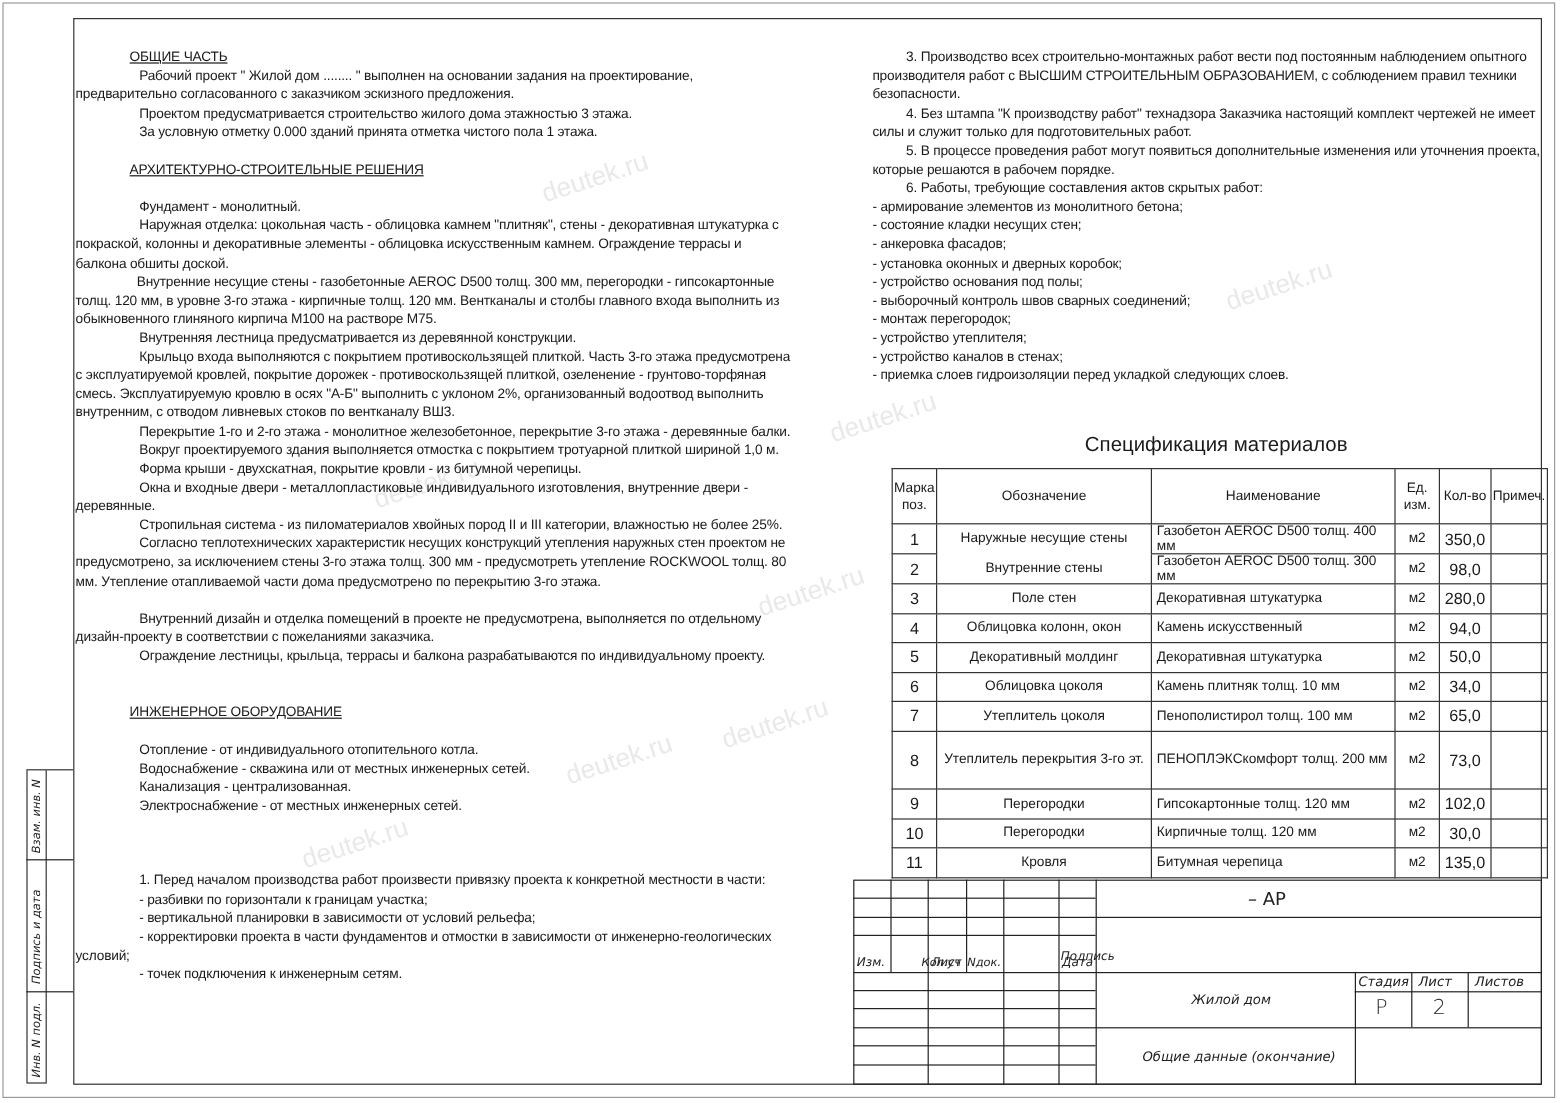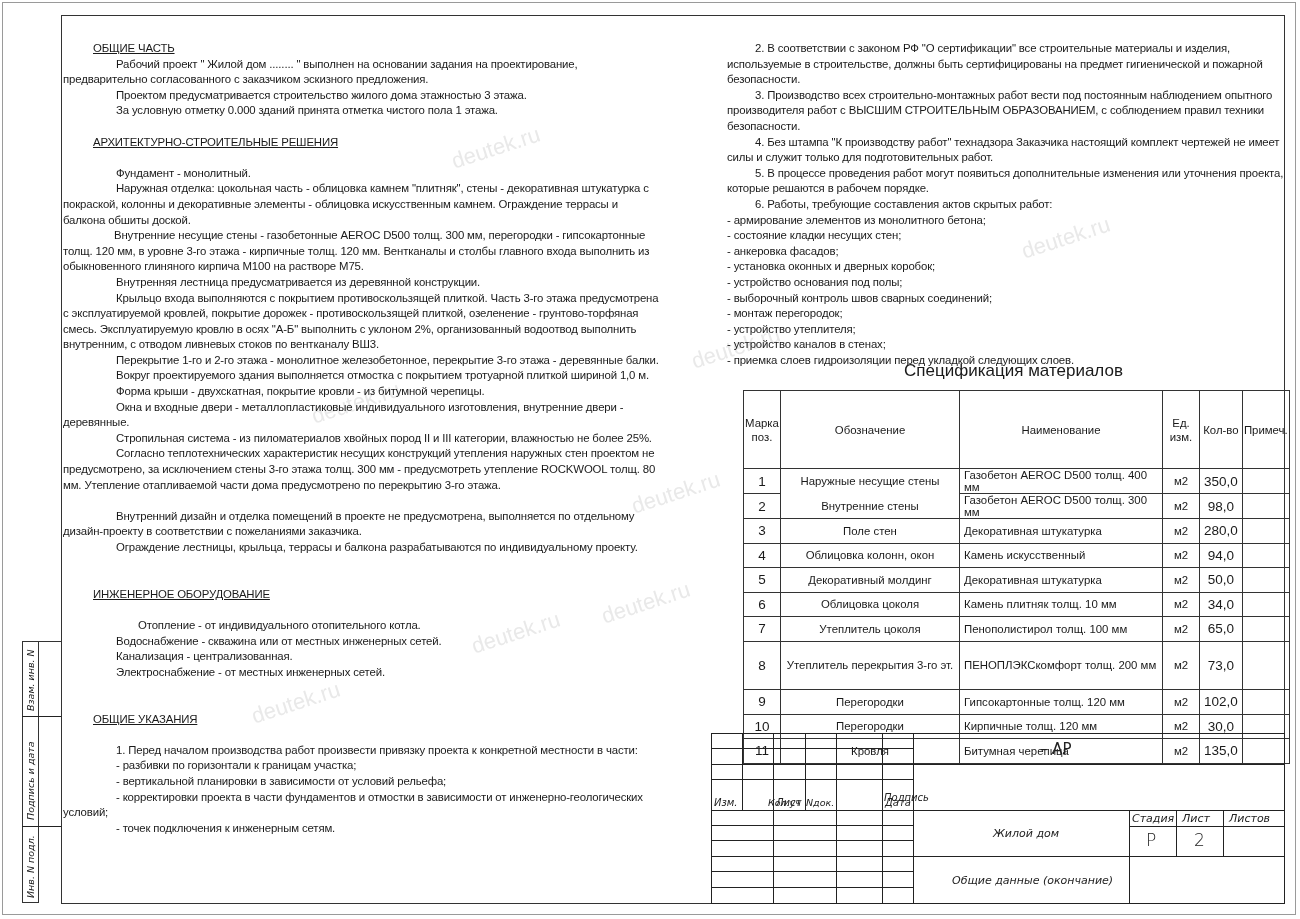"ОБЩИЕ ЧАСТЬ" .head { padding-left: 30px -> 45px }
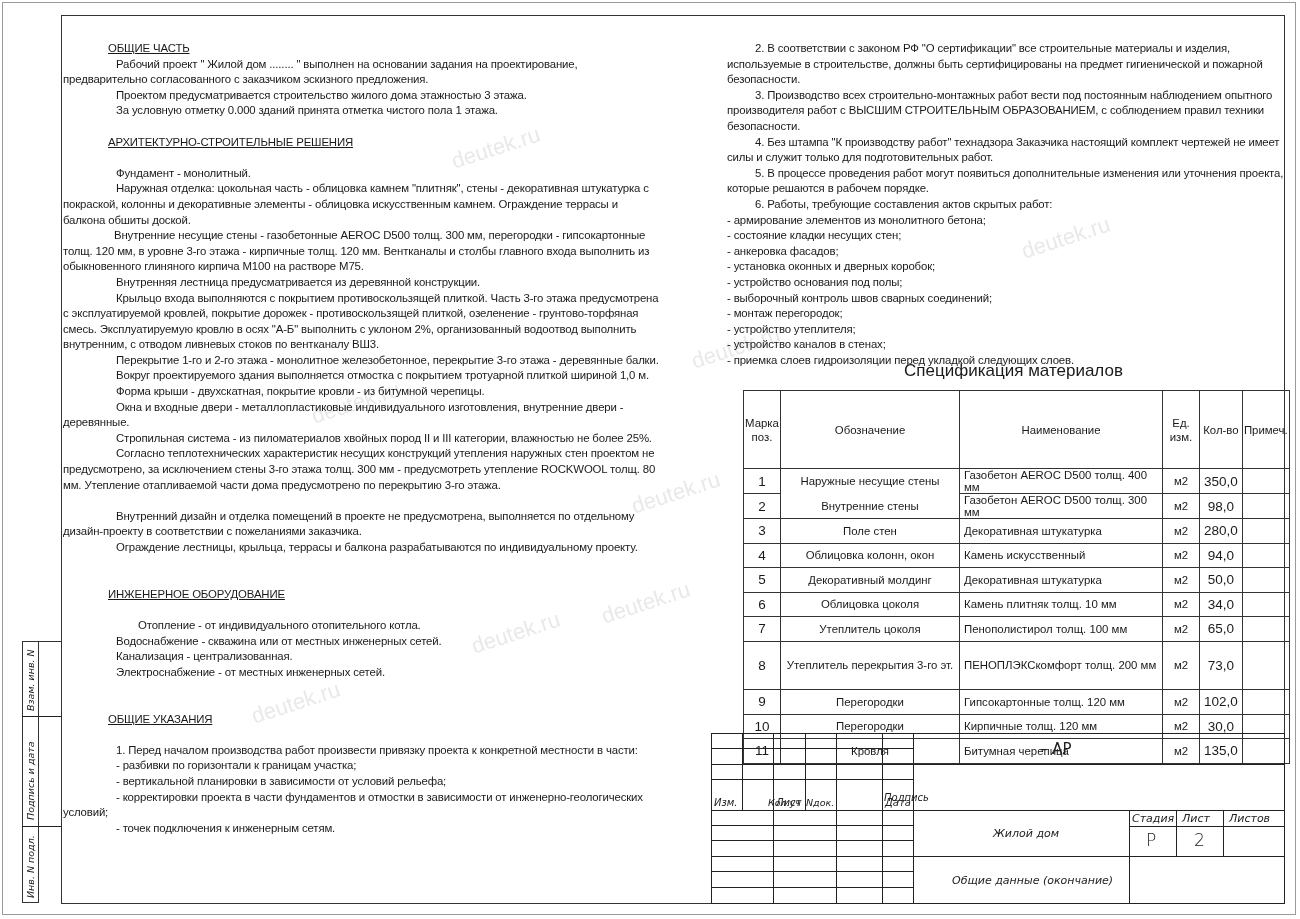"2. В соответствии с законом" p.ind2 { html: <p>2. В соответствии с законом РФ "О сертификации" все строительные материалы и изделия, используемые в строительстве, должны быть сертифицированы на предмет гигиенической и пожарной безопасности.</p> -> none }
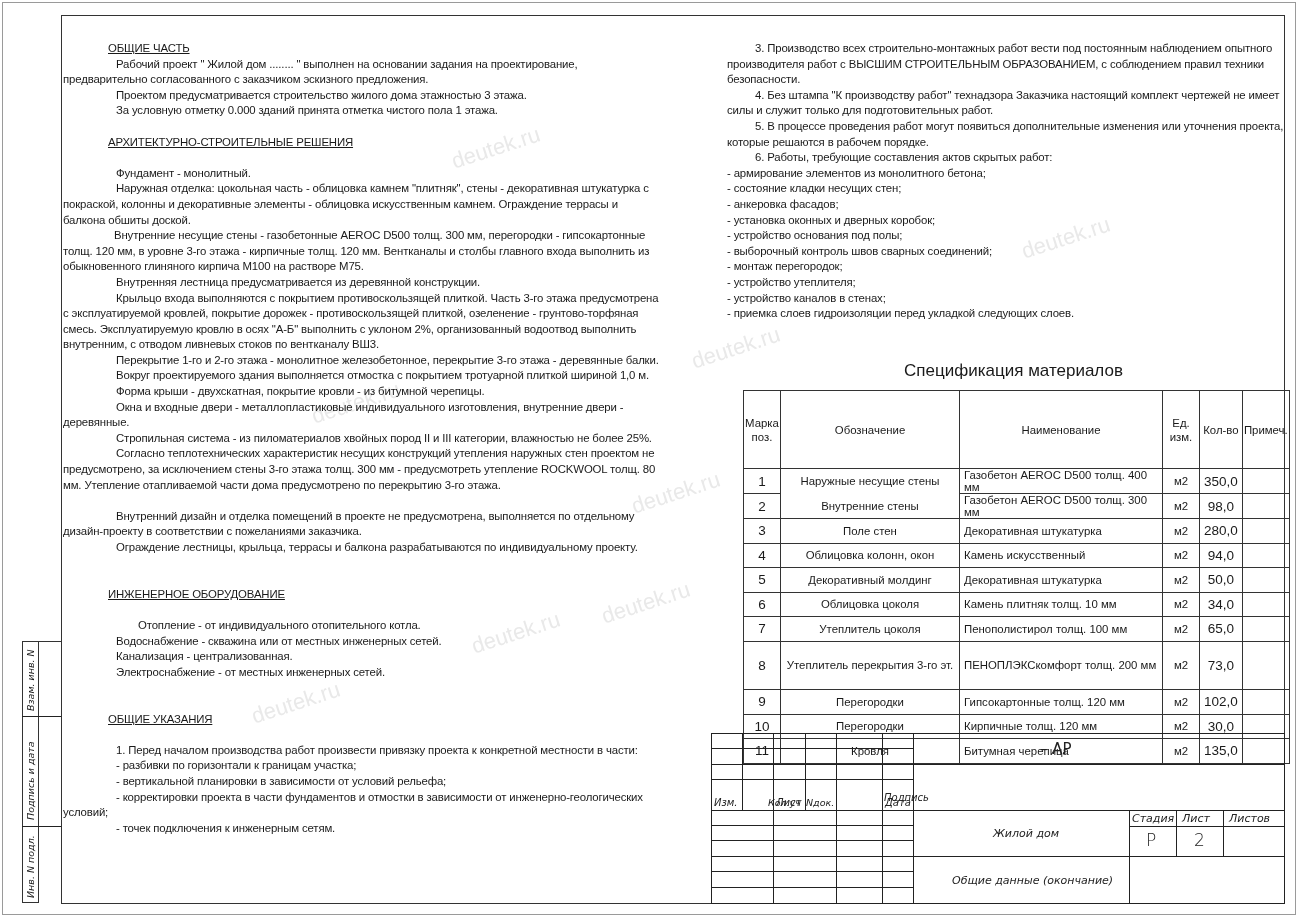"Кол-во" th { padding: 16px 1px -> 0 1px }
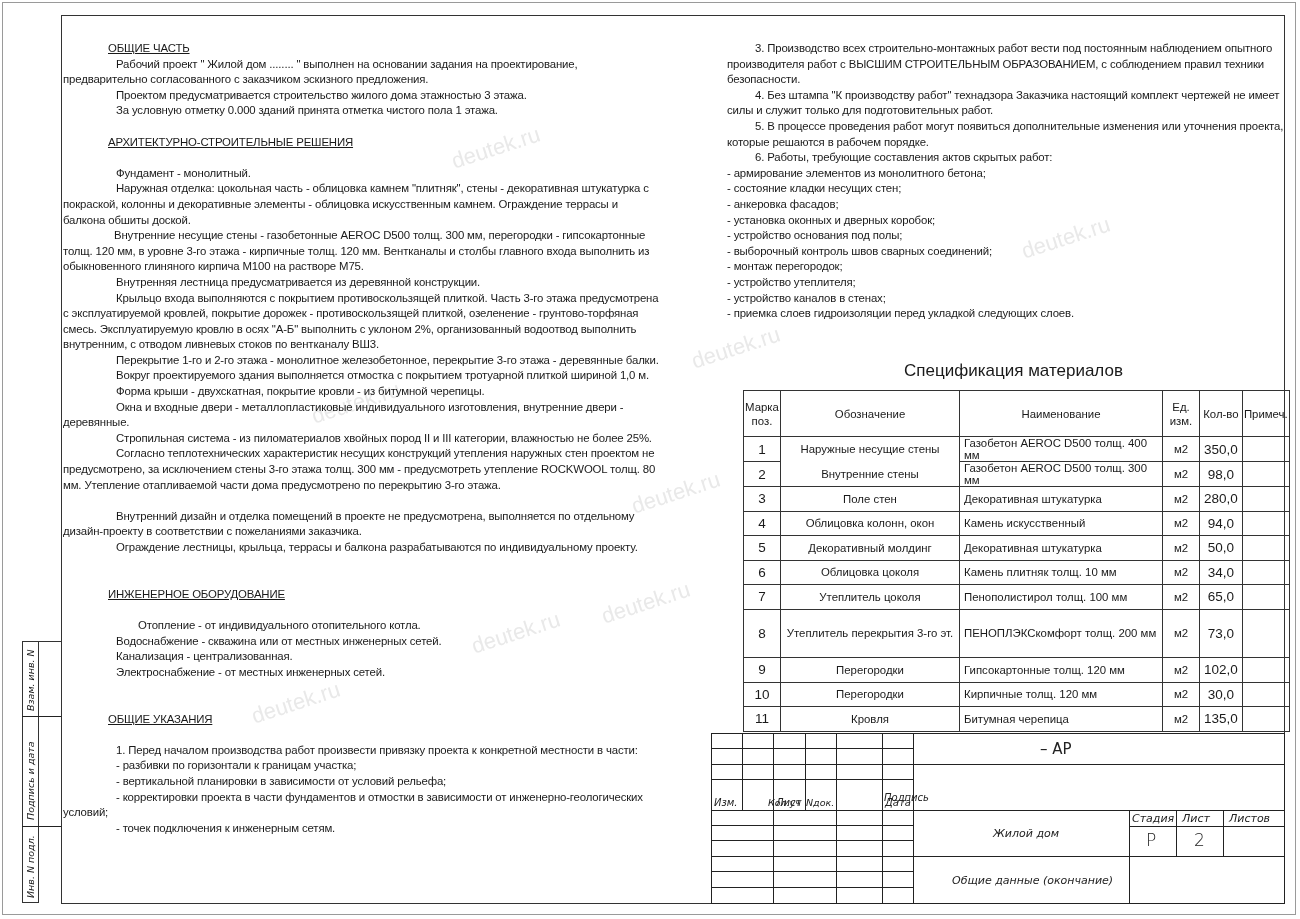"Отопление - от индивидуального" p { padding-left: 75px -> 53px }
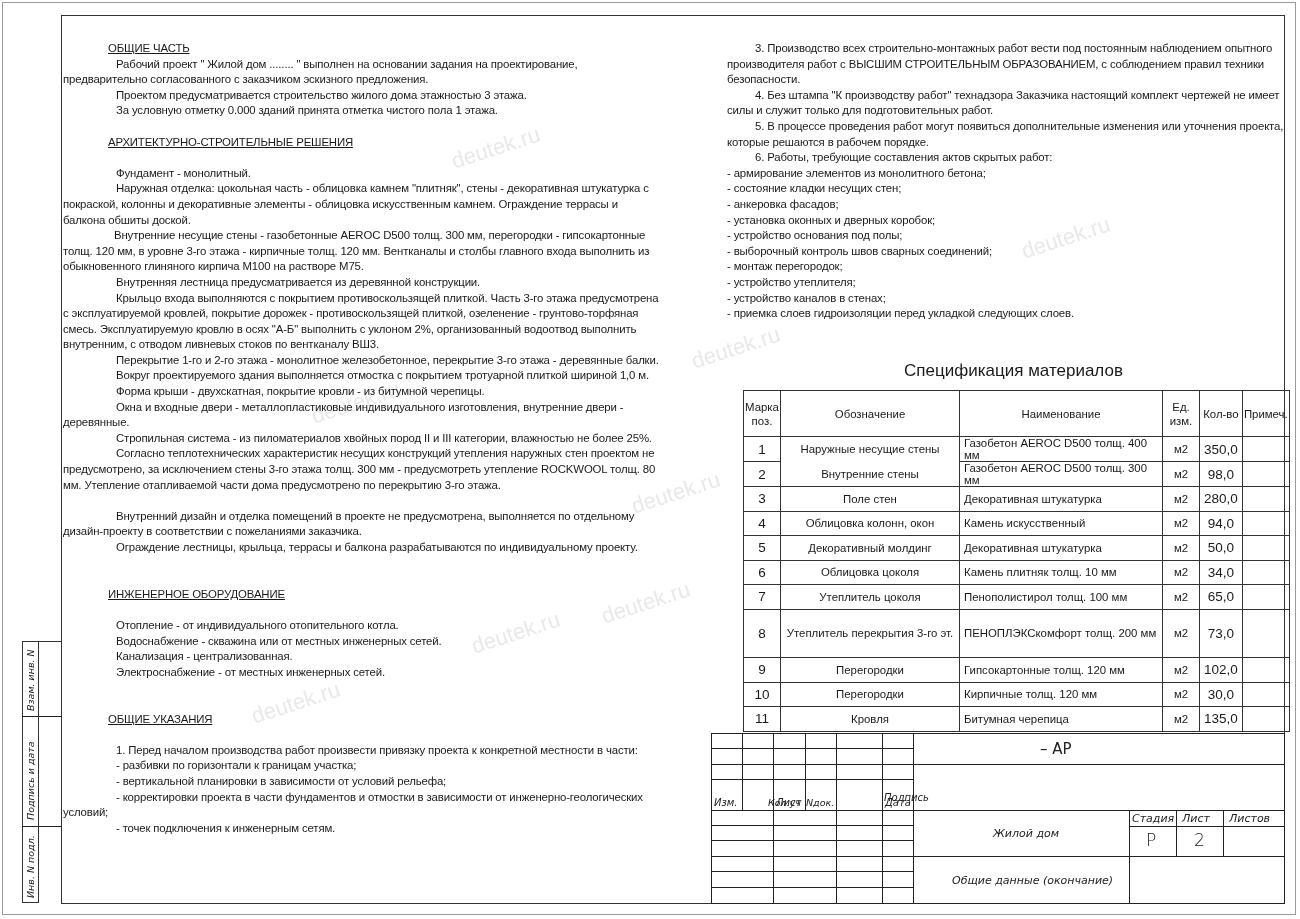"ОБЩИЕ УКАЗАНИЯ" p.head { html: <p>ОБЩИЕ УКАЗАНИЯ</p> -> none }
